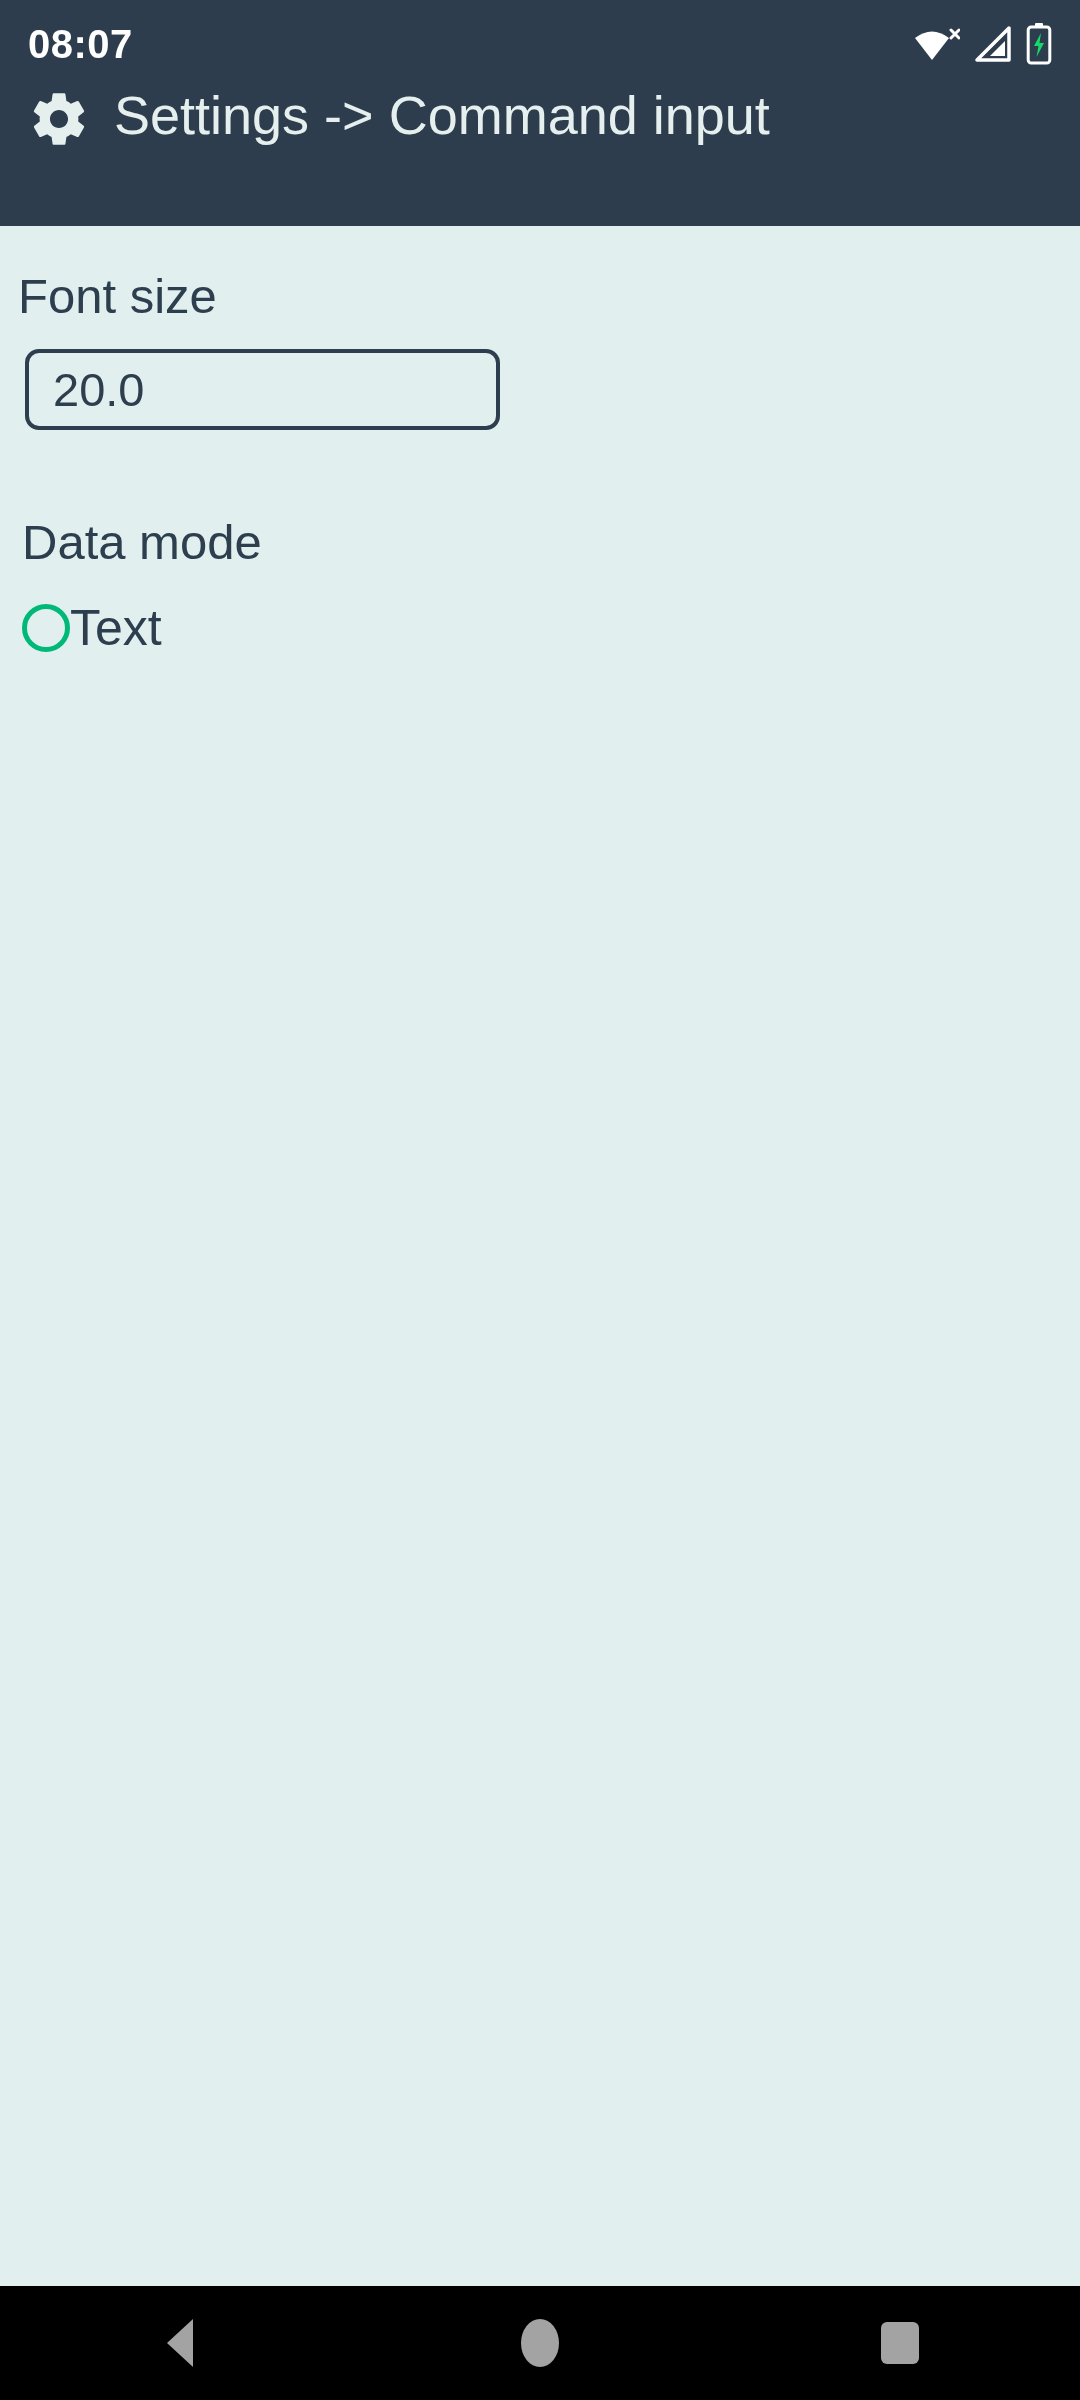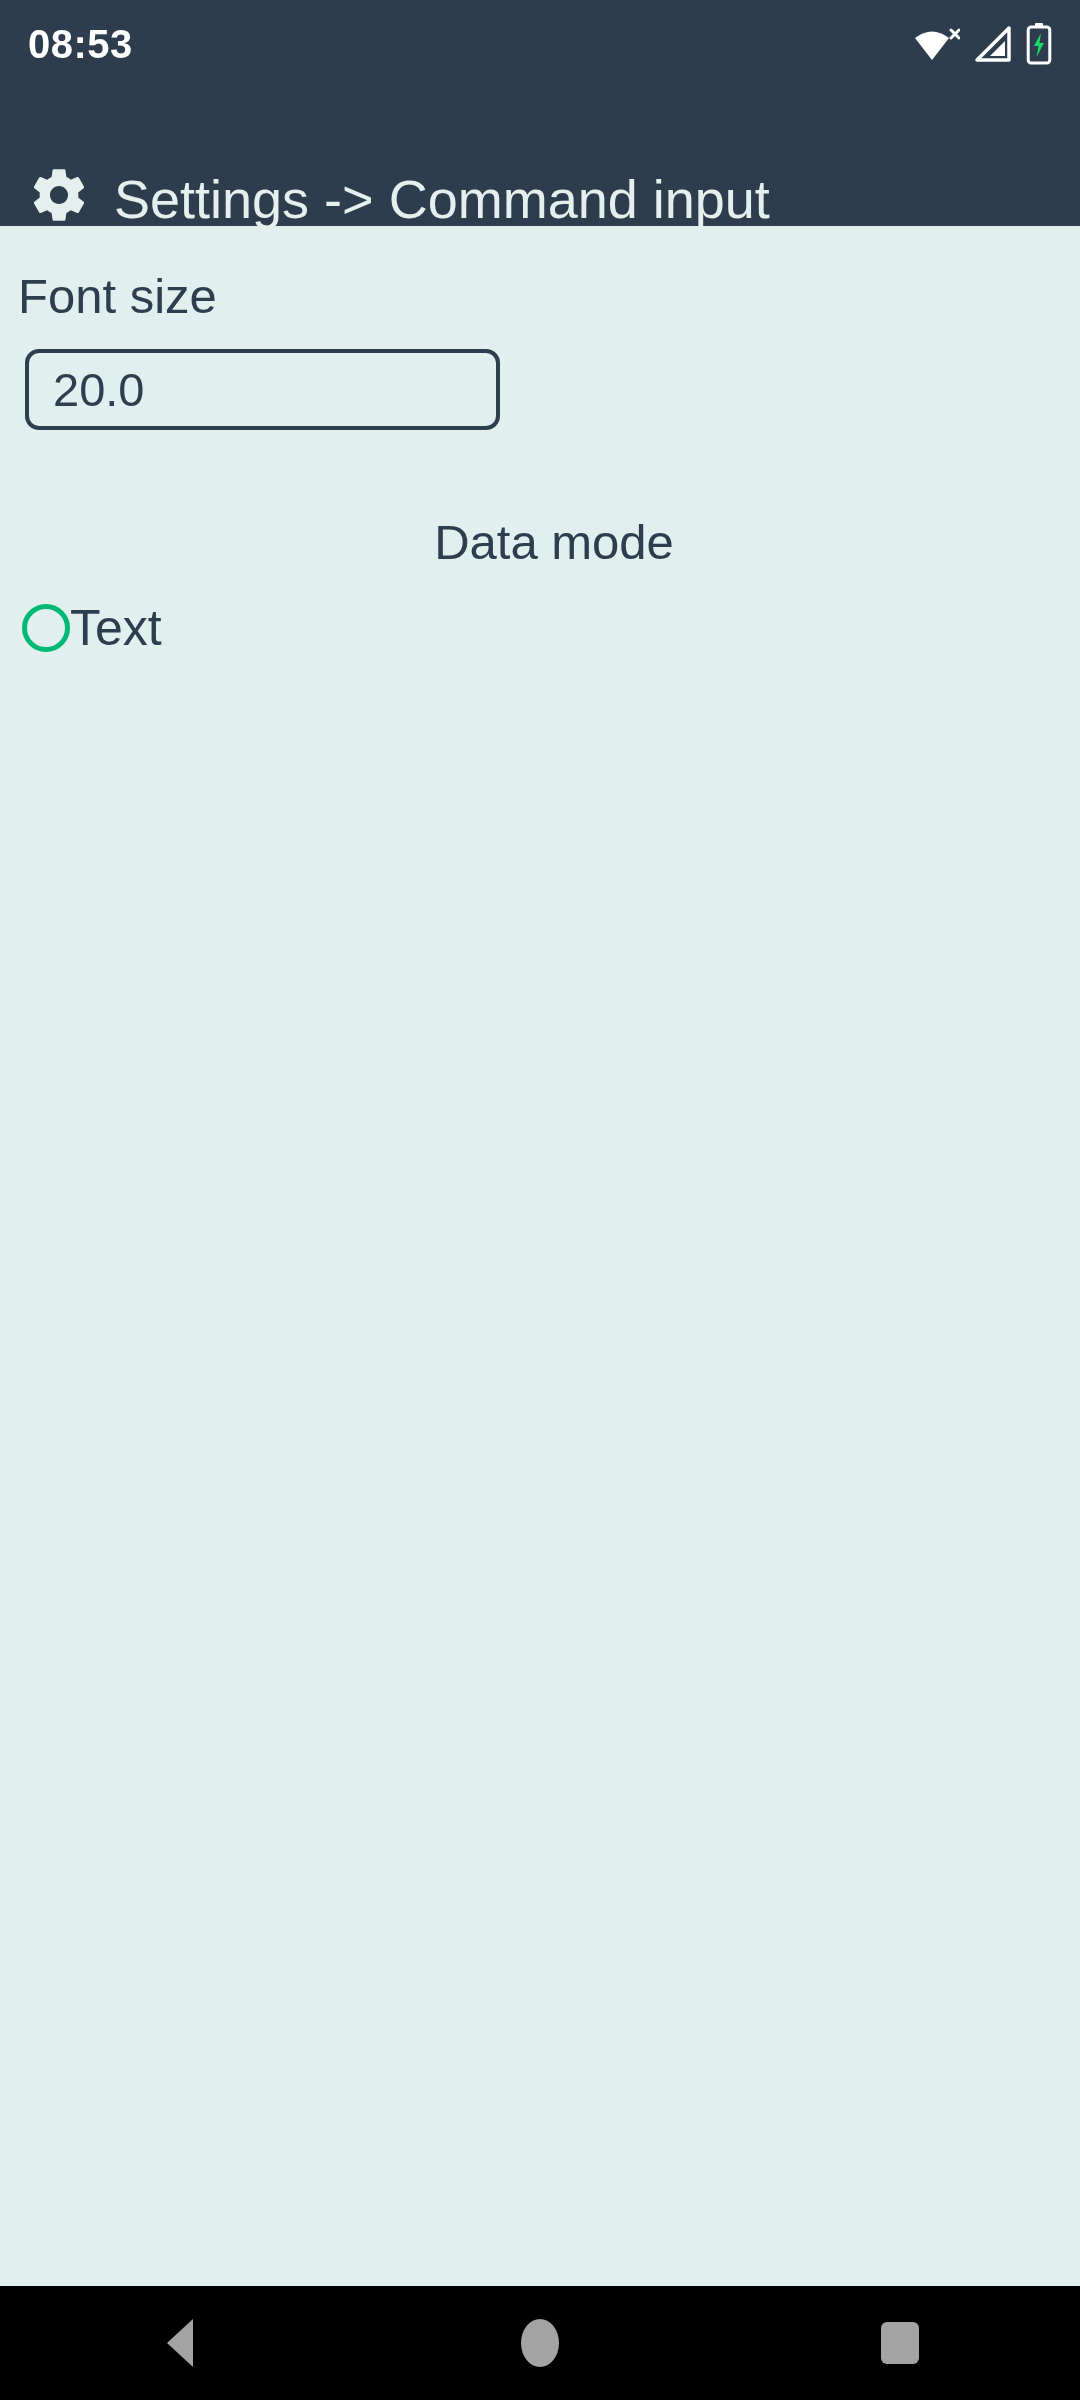"08:53" div.status-time { text: 08:53 -> 08:07 }
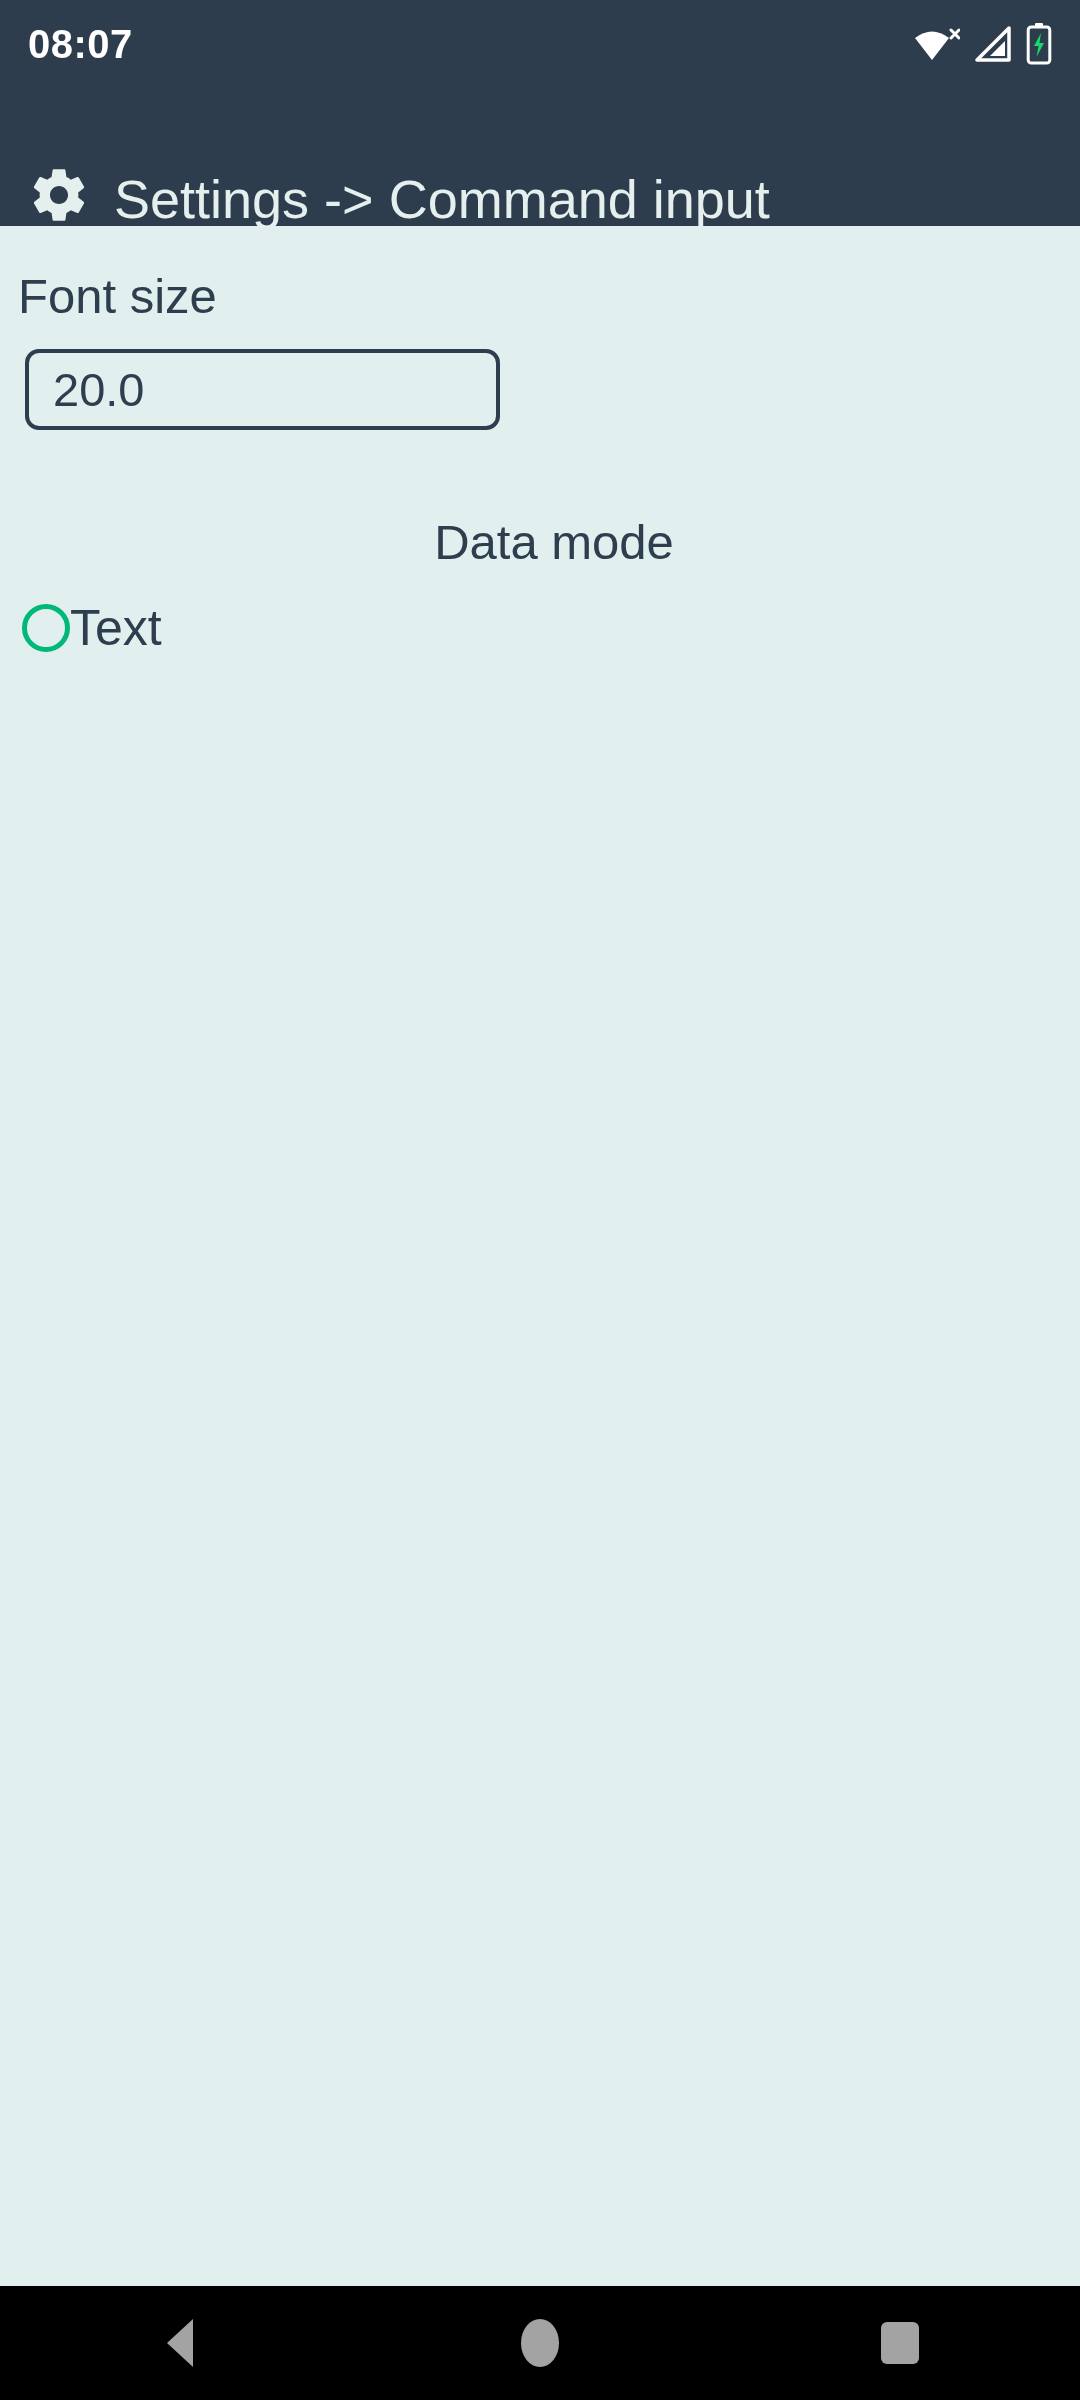"Settings -> Command input" .app-bar { align-items: flex-end -> flex-start }
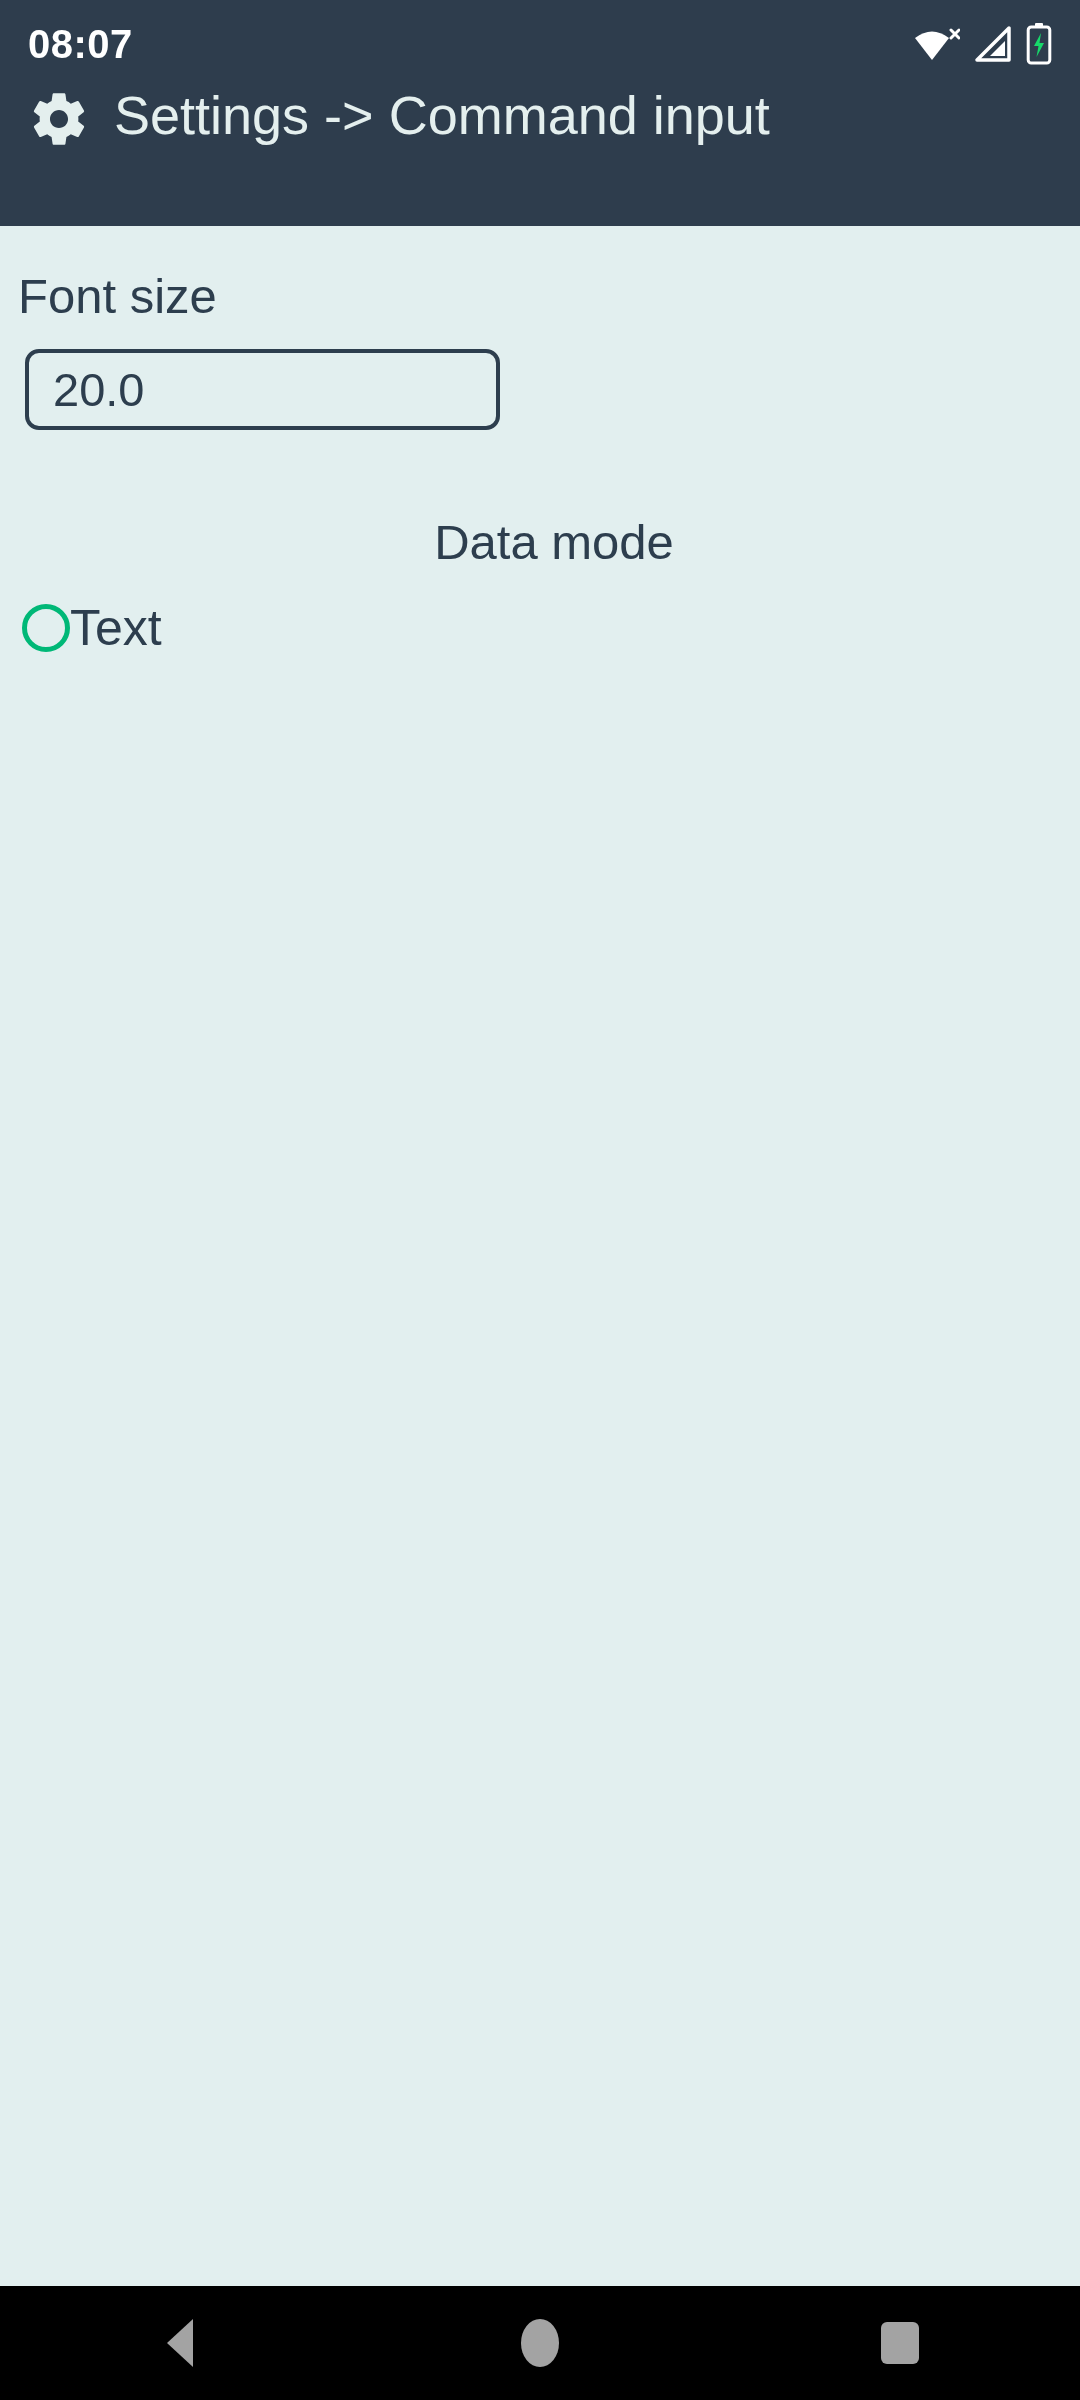"Data mode" .section-heading { padding-left: 28px -> 22px; text-align: center -> none }
